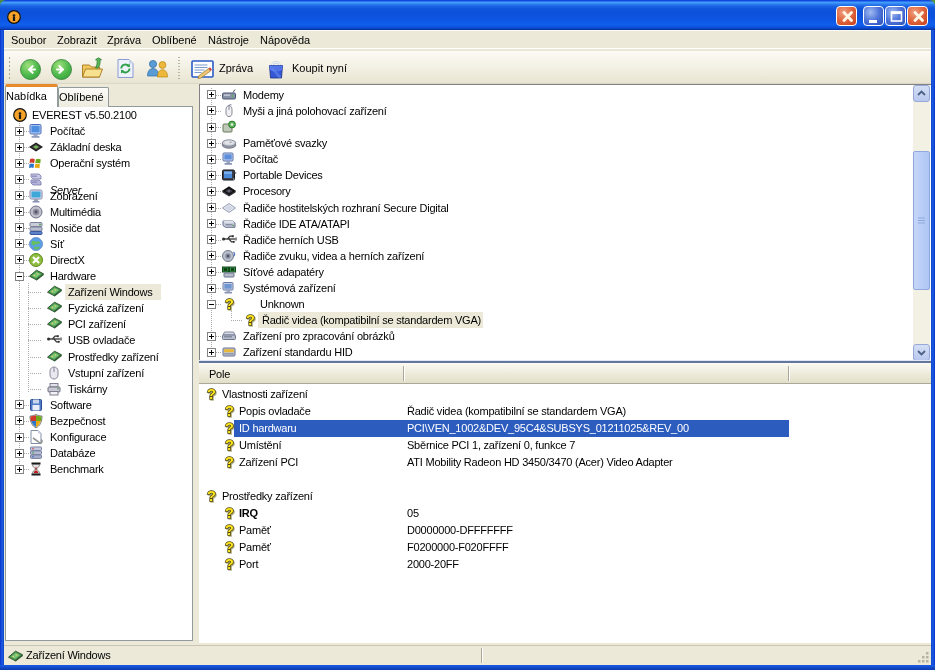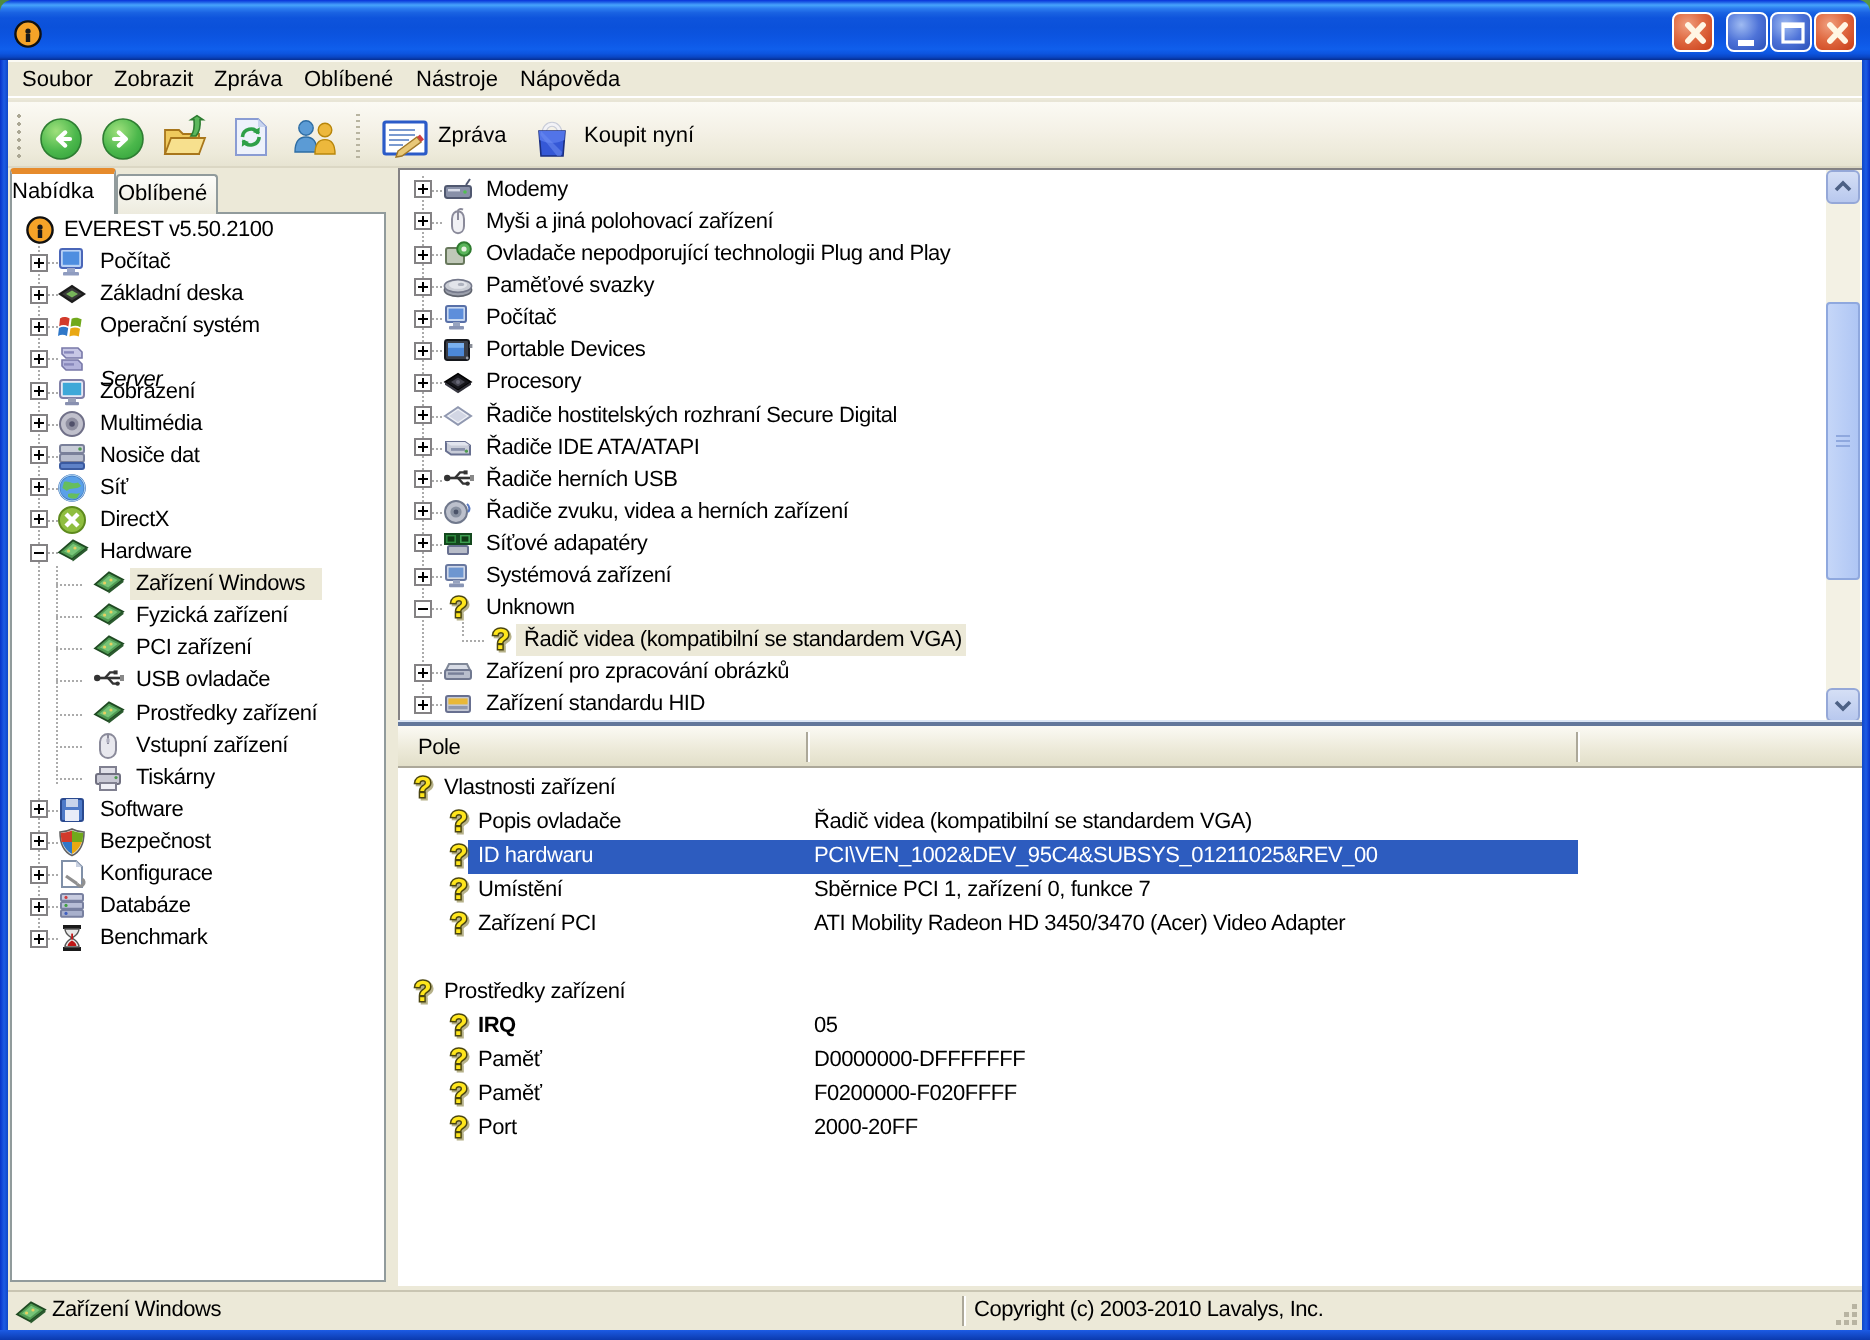"Ovladače nepodporující technologii Plug" div.t { html: <div>Ovladače nepodporující technologii Plug and Play</div> -> none }
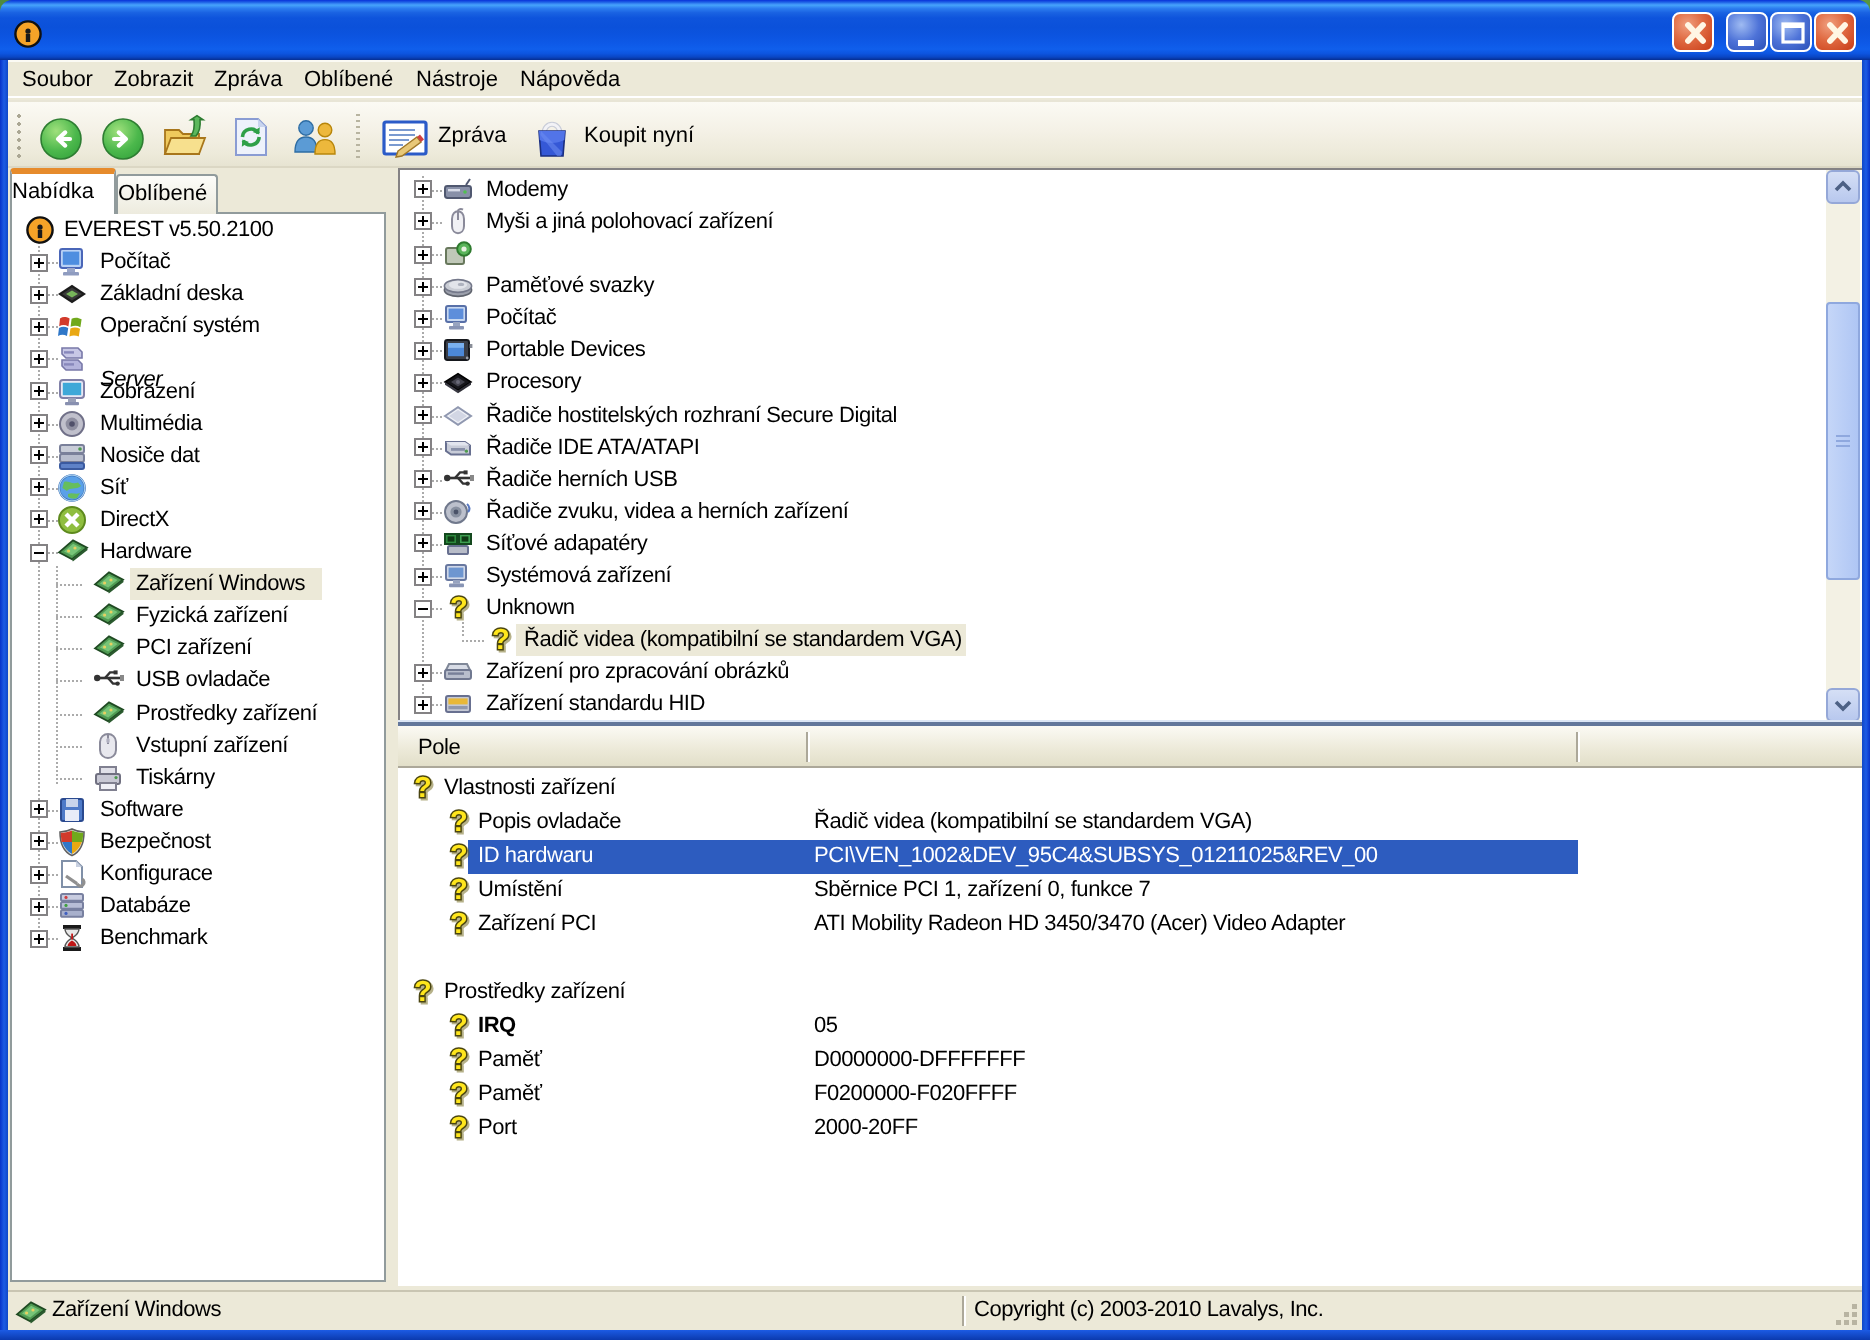"Unknown" div.t { left: 43px -> 60px }
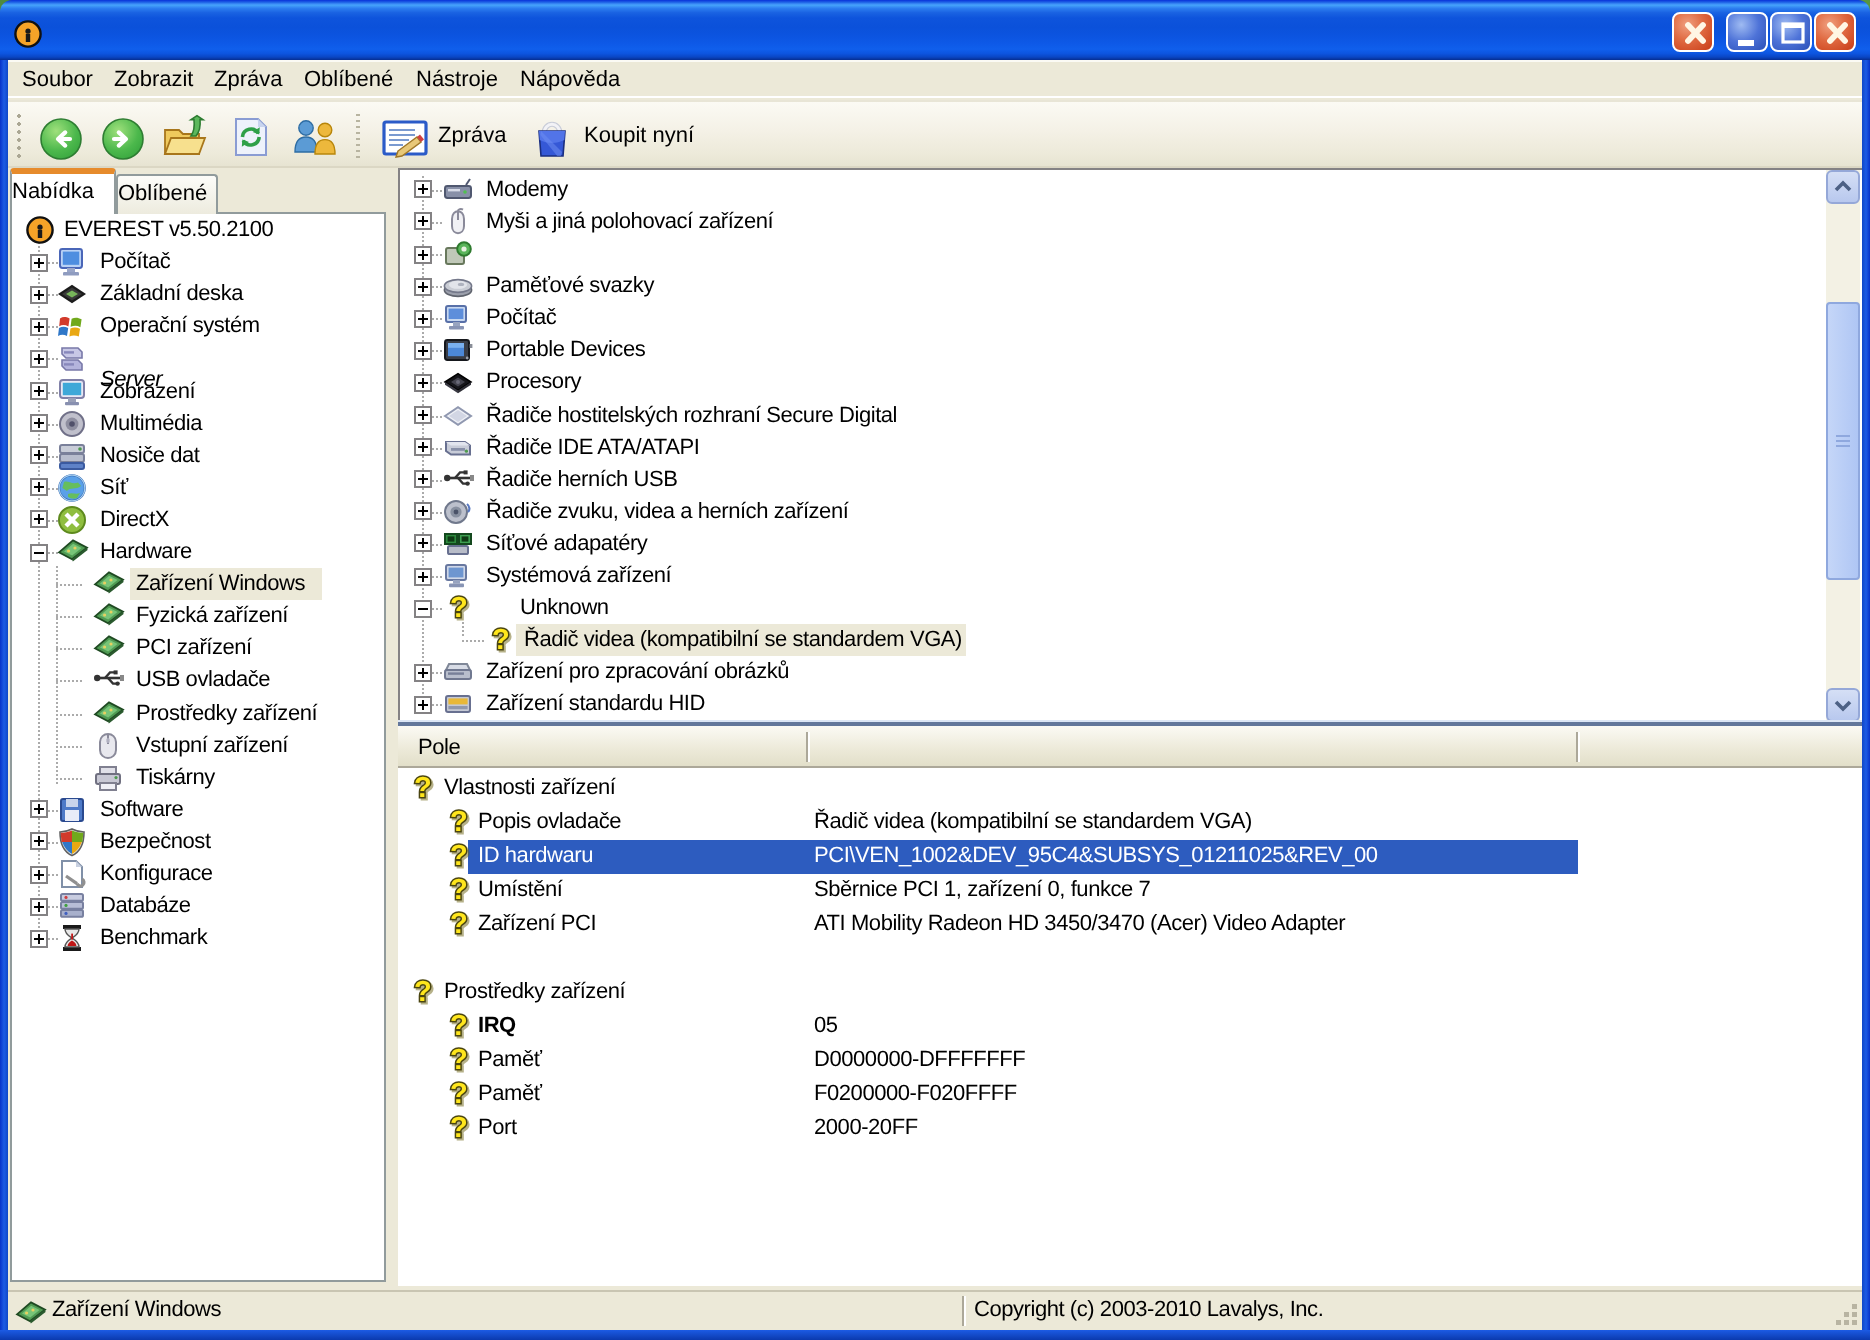"Copyright (c) 2003-2010 Lavalys, Inc." div.t { html: <div>Copyright (c) 2003-2010 Lavalys, Inc.</div> -> none }
